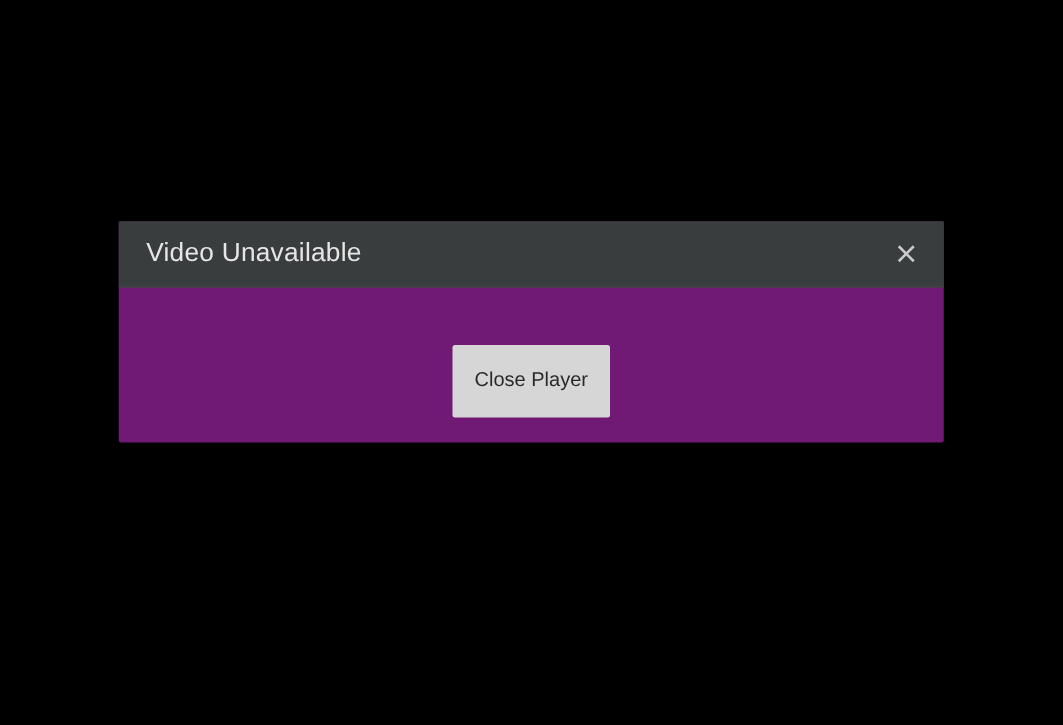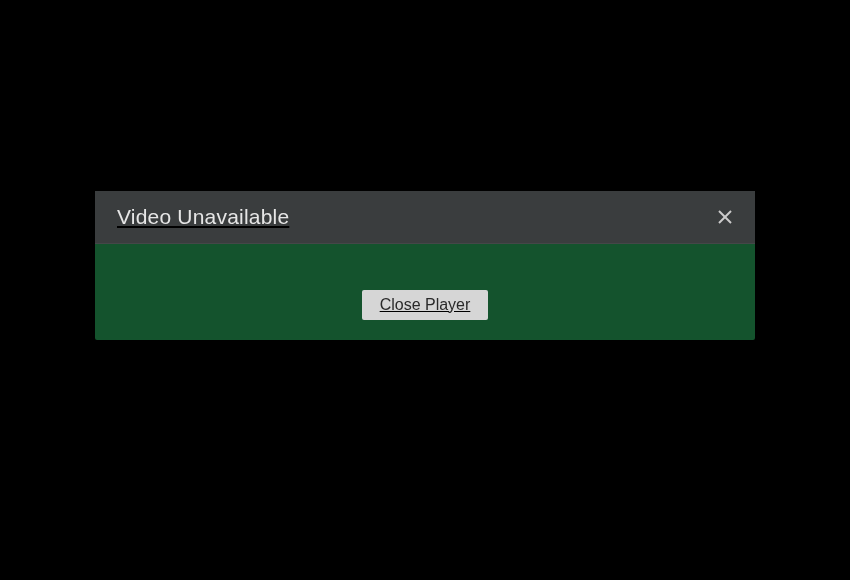"Video Unavailable" .dialog { background: #14532d -> #701a75; text-decoration: underline -> none }
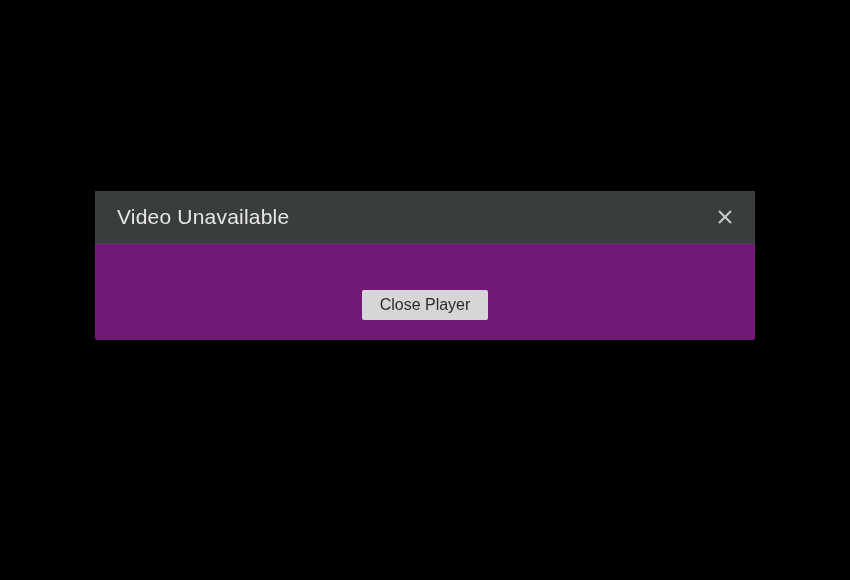"Close Player" .close-player-btn { padding: 6px 18px -> 20px 18px }
